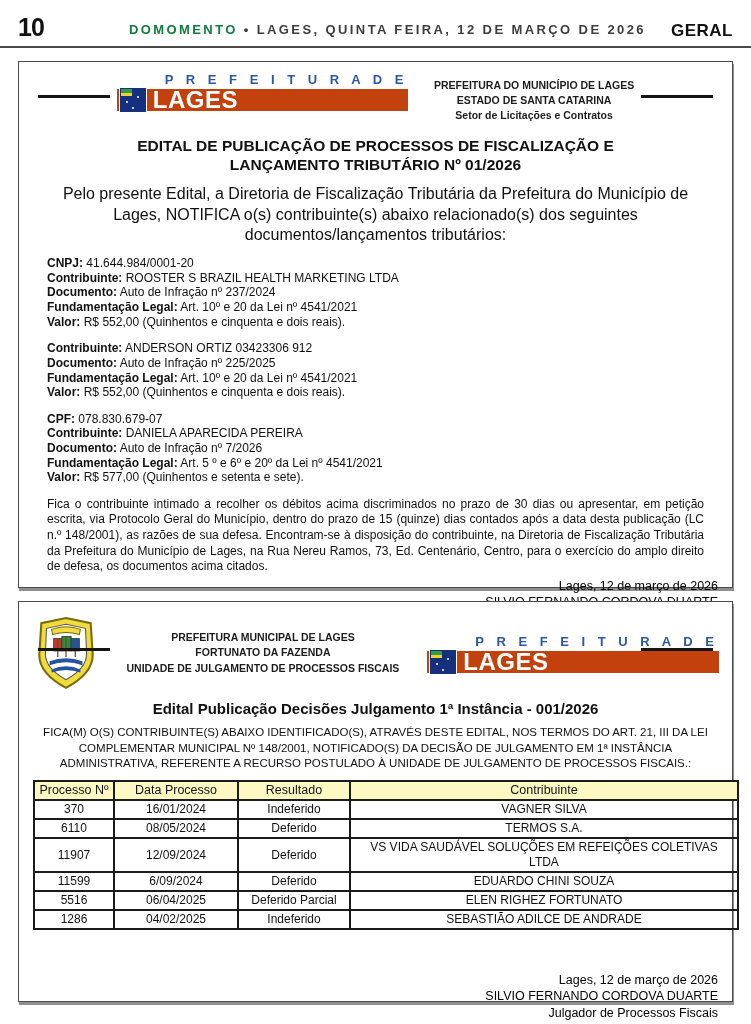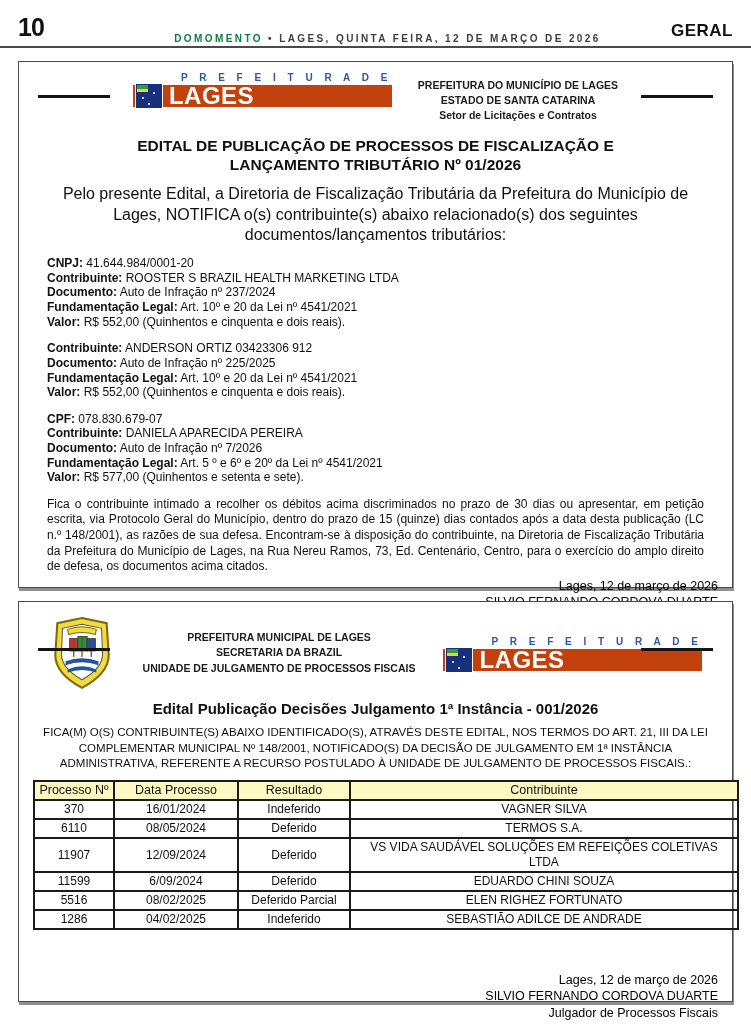"DOMOMENTO • LAGES, QUINTA FEIRA," .masthead { bottom: 2px -> 9px; font-size: 10px -> 13px }
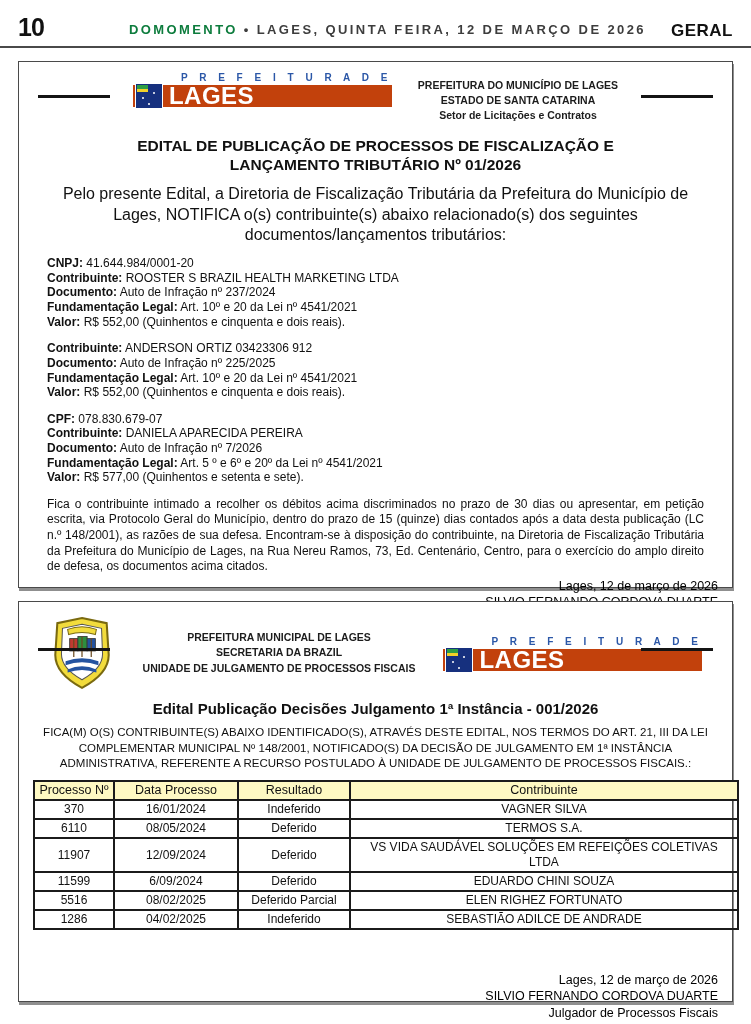"P R E F E" .lages-logo .logo-top { font-size: 10px -> 13px }
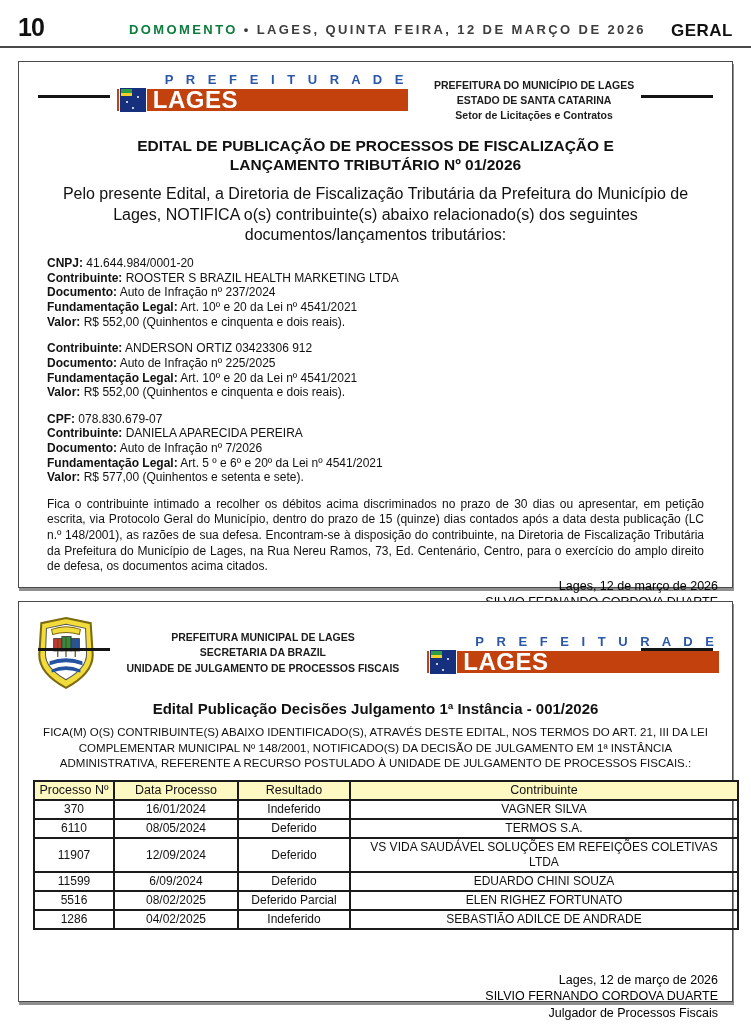"SECRETARIA DA BRAZIL" span.org-line { text: SECRETARIA DA BRAZIL -> FORTUNATO DA FAZENDA }
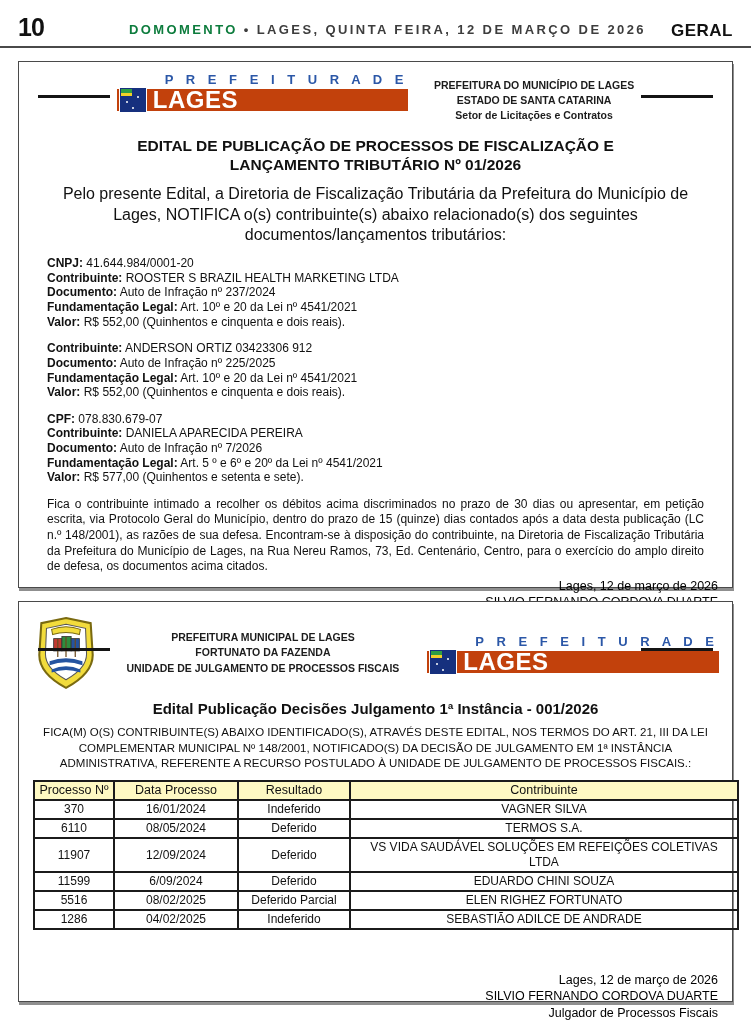"08/02/2025" td { text: 08/02/2025 -> 06/04/2025 }
